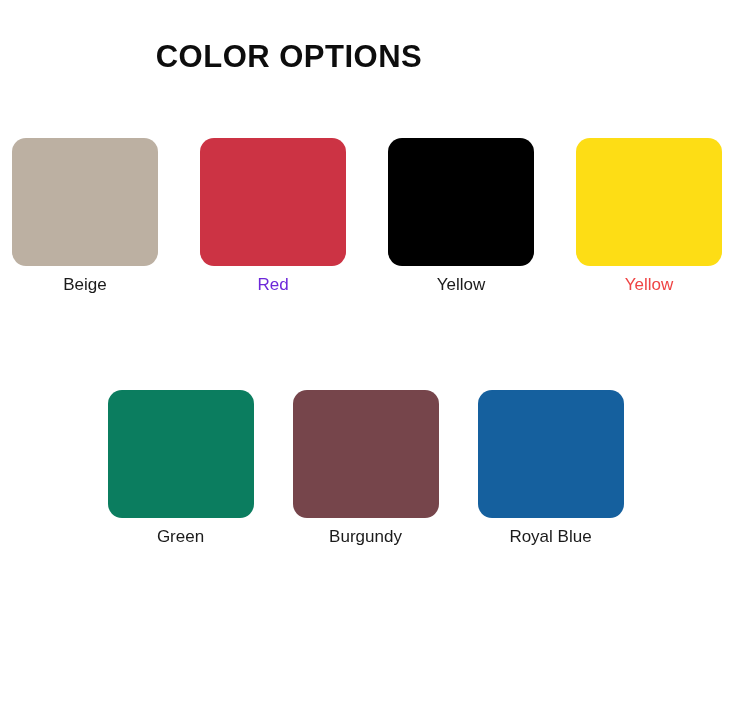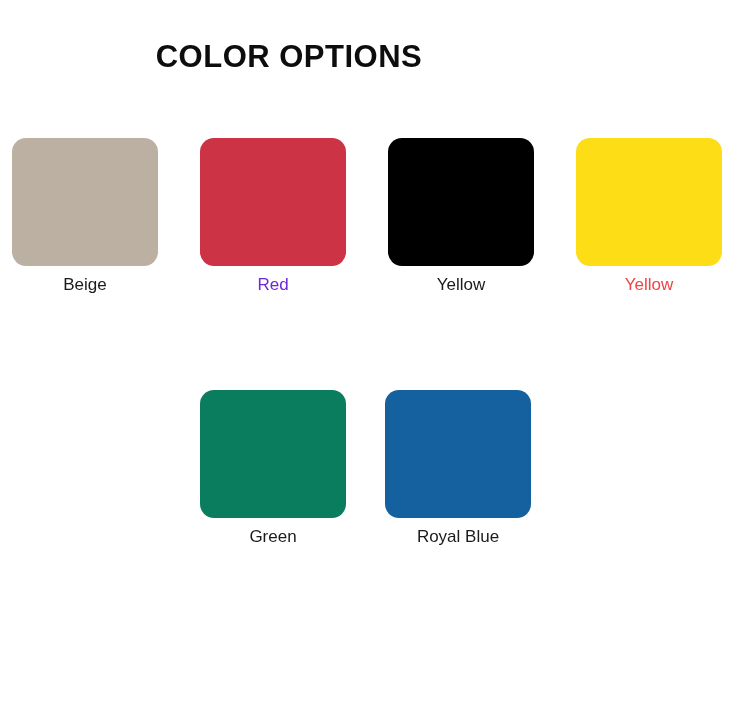"Burgundy" div.swatch-cell { html: none -> <div> <span></span> <span>Burgundy</span> </div> }
